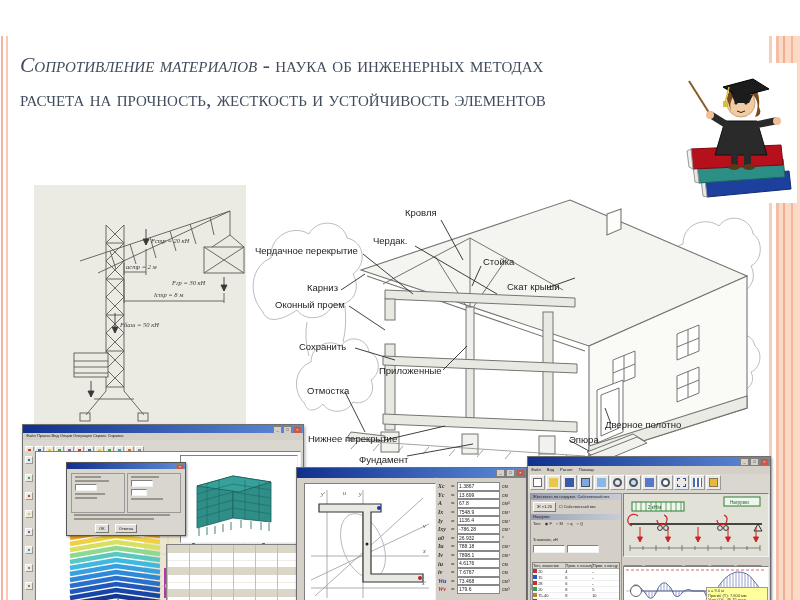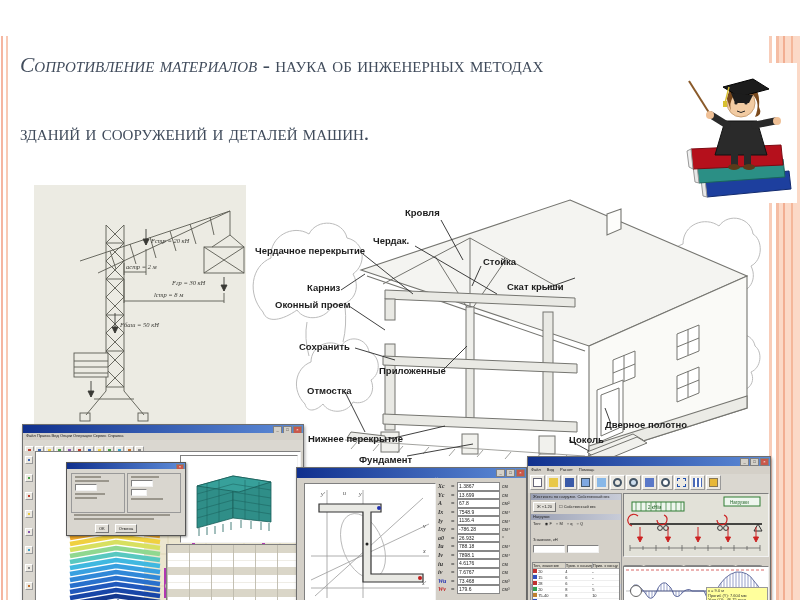"расчета на прочность, жесткость и" span { html: none -> <span>расчета на прочность, жесткость и устойчивость элементов</span> }
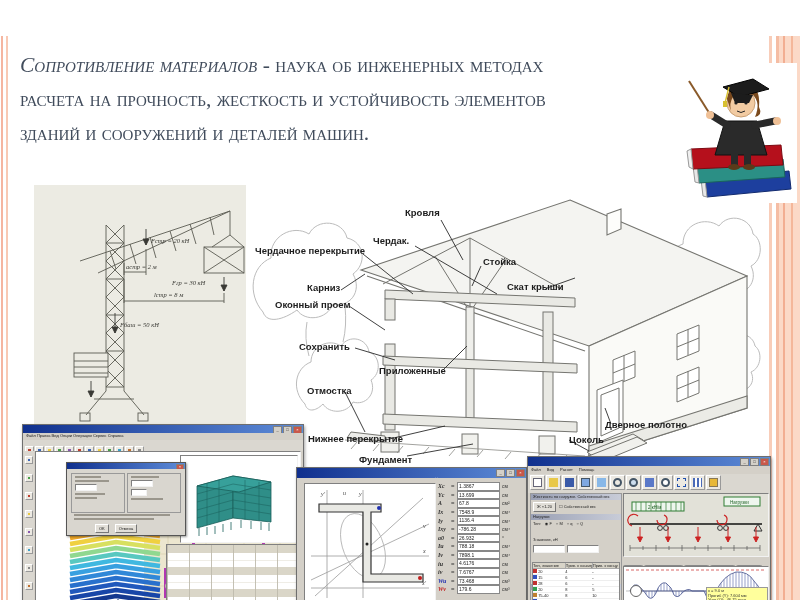"зданий и сооружений и деталей" span { html: <span>зданий и сооружений и деталей машин.</span> -> none }
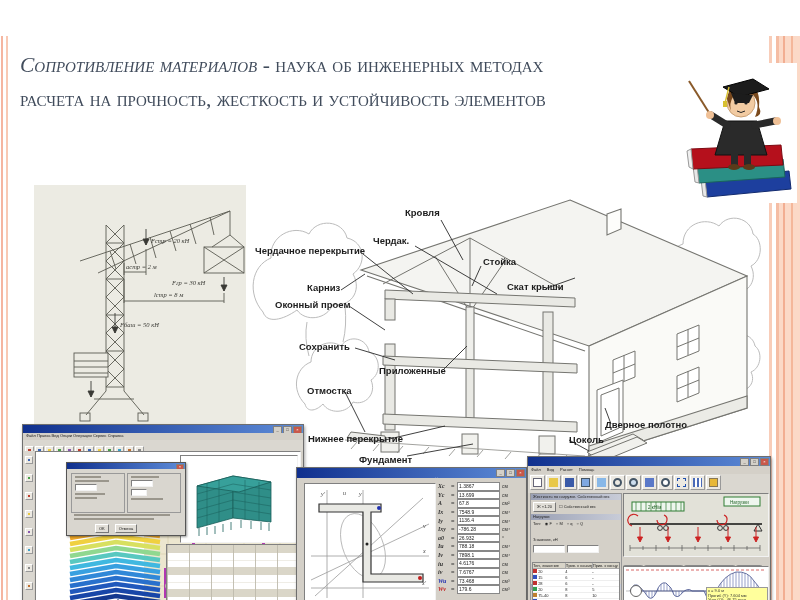"Кровля" .hl { font-weight: bold -> normal }
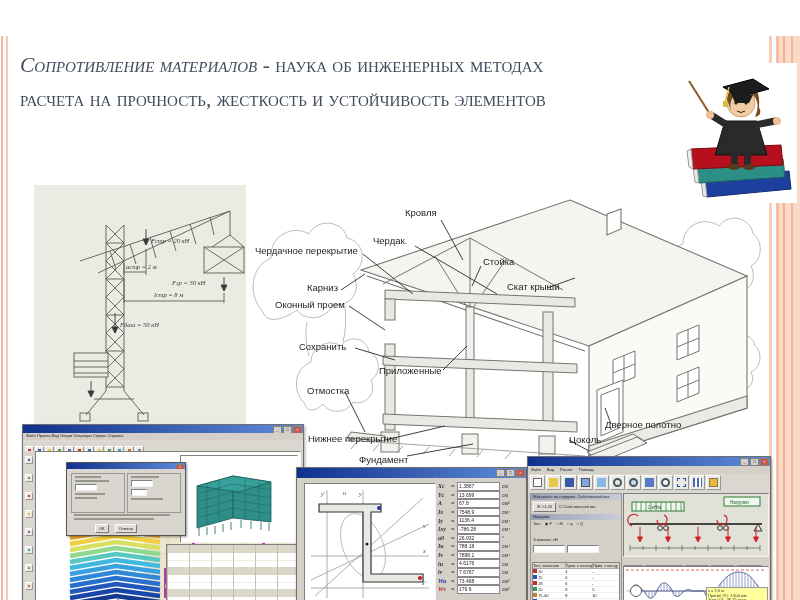"Цоколь" div.hl { text: Цоколь -> Эпюра }
